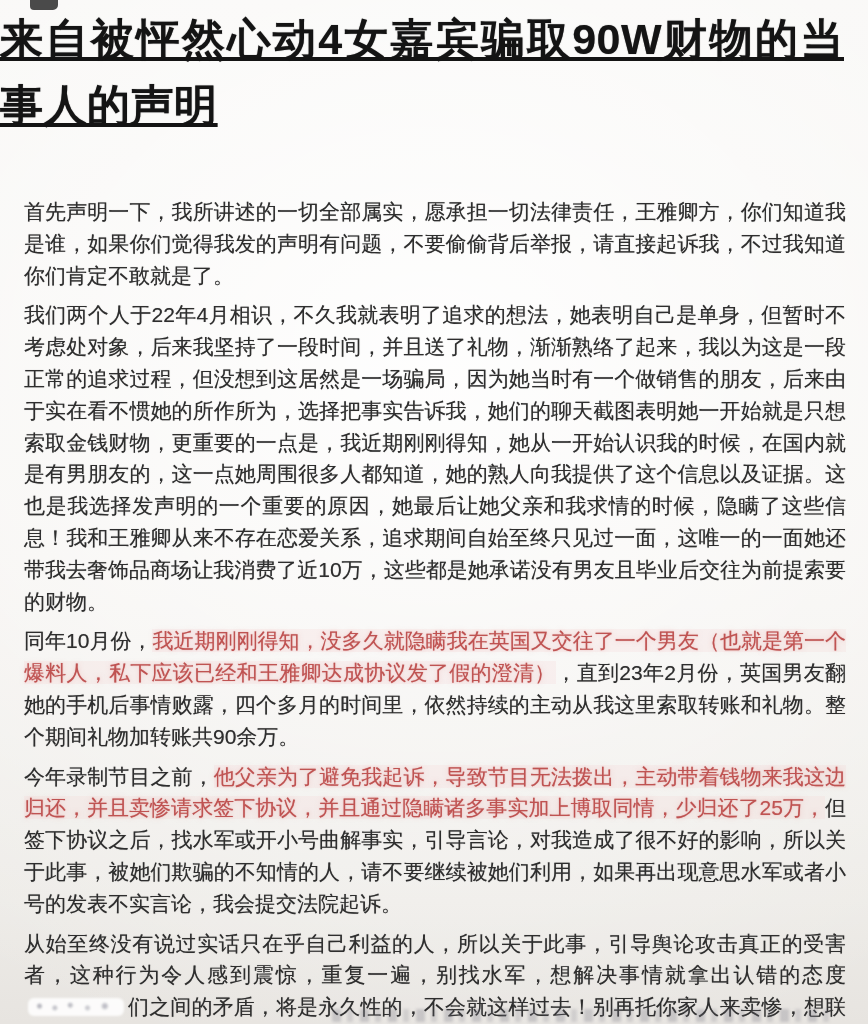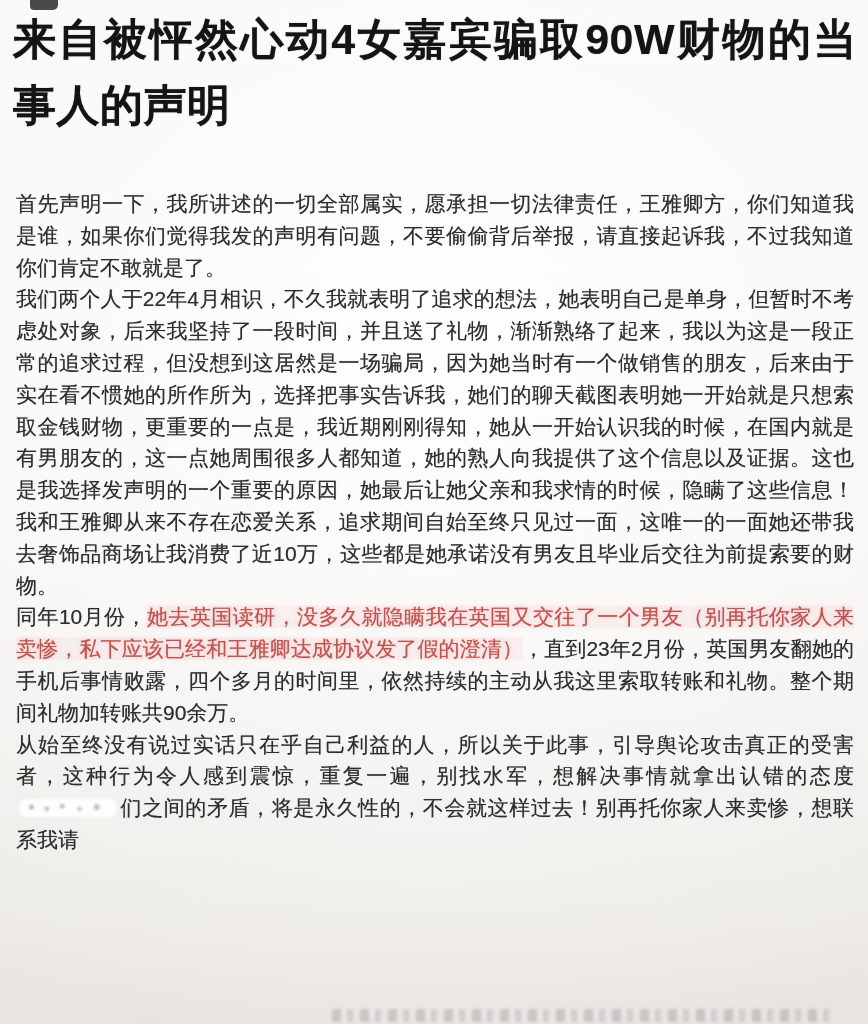"来自被怦然心动4女嘉宾骗取90W财物的当事人的声明" .title { left: 13px -> 0; text-decoration: none -> underline }
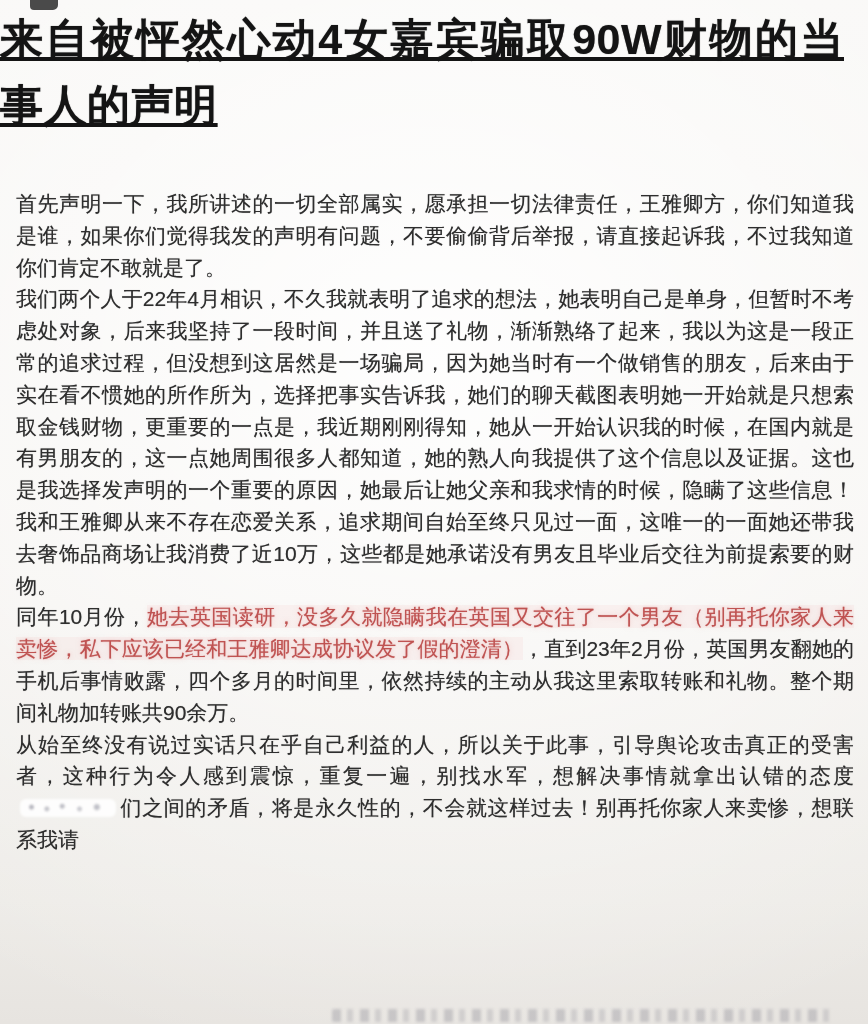"首先声明一下，我所讲述的一切全部属实，愿承担一切法律责任，王雅卿方，你们知道我是" .body-text p { margin: 0 -> 8px }
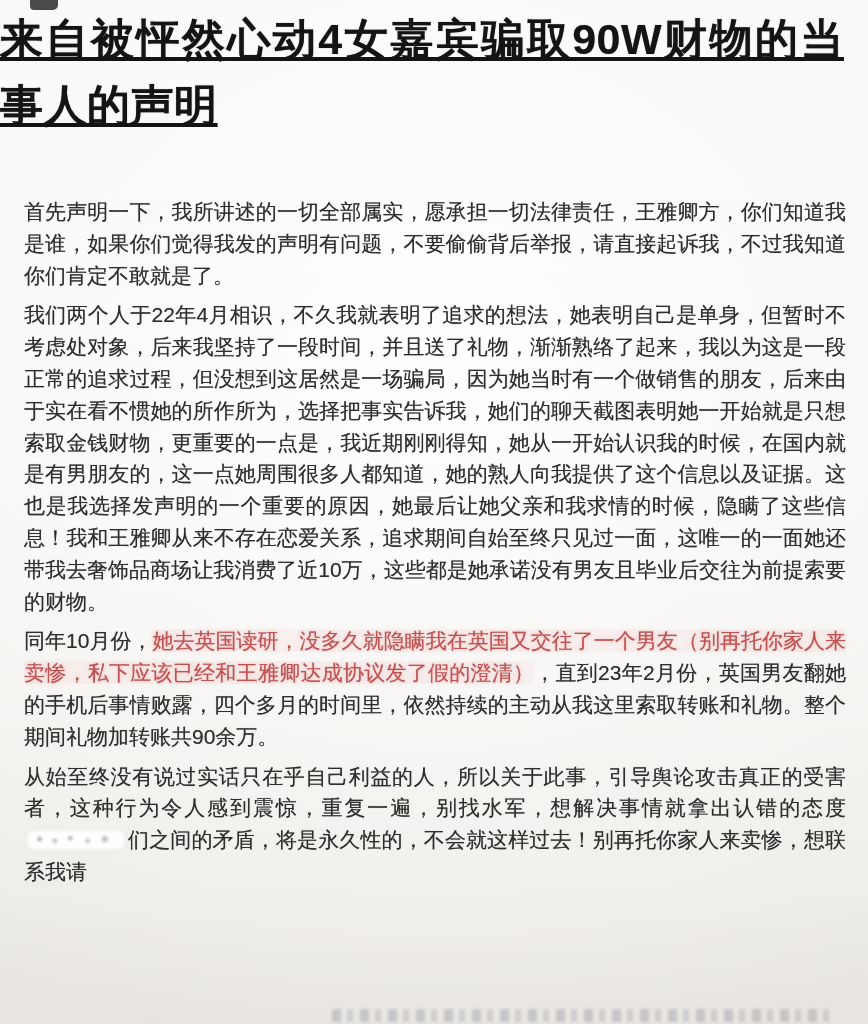"她去英国读研，没多久就隐瞒我在英国又交往了一个男友（别再托你家人来卖惨，私下应该" span.seg-red { text: 她去英国读研，没多久就隐瞒我在英国又交往了一个男友（别再托你家人来卖惨 -> 我近期刚刚得知，没多久就隐瞒我在英国又交往了一个男友（也就是第一个爆料人 }
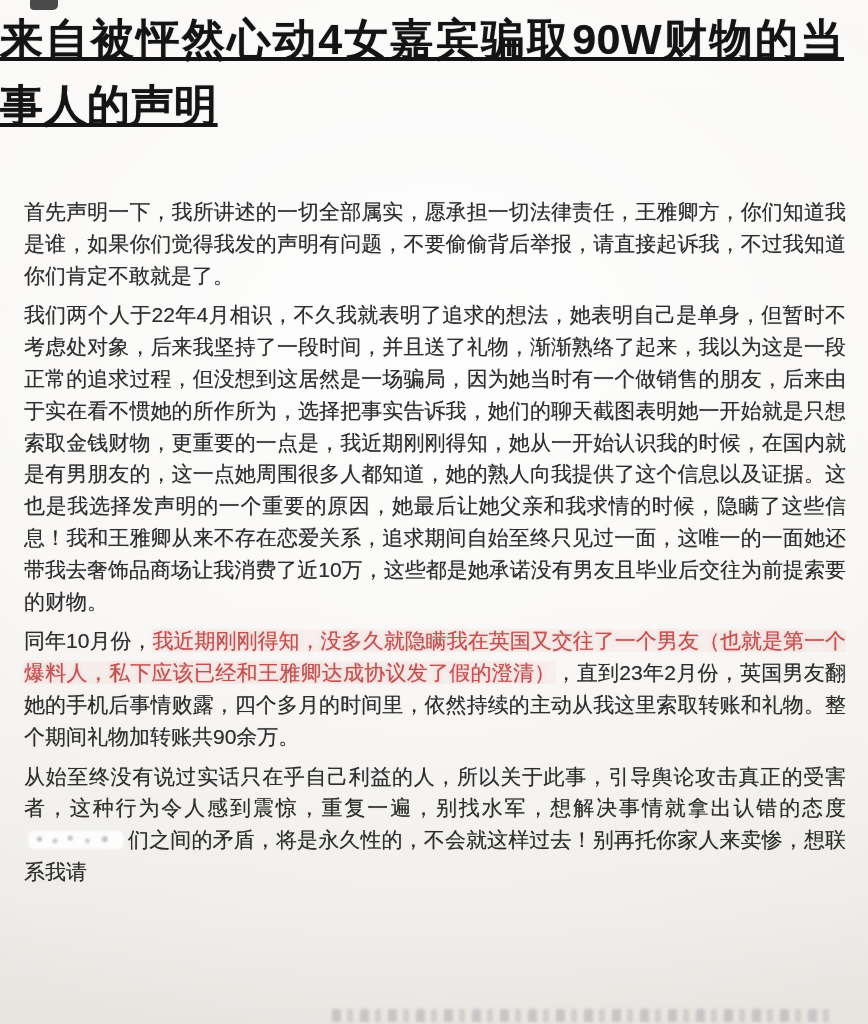"今年录制节目之前，他父亲为了避免我起诉，导致节目无法拨出，主动带着钱物来我这边归" p { html: none -> <p><span>今年录制节目之前，</span><span>他父亲为了避免我起诉，导致节目无法拨出，主动带着钱物来我这边归还，并且卖惨请求签下协议，并且通过隐瞒诸多事实加上博取同情，少归还了25万，</span><span>但签下协议之后，找水军或开小号曲解事实，引导言论，对我造成了很不好的影响，所以关于此事，被她们欺骗的不知情的人，请不要继续被她们利用，如果再出现意思水军或者小号的发表不实言论，我会提交法院起诉。</span></p> }
